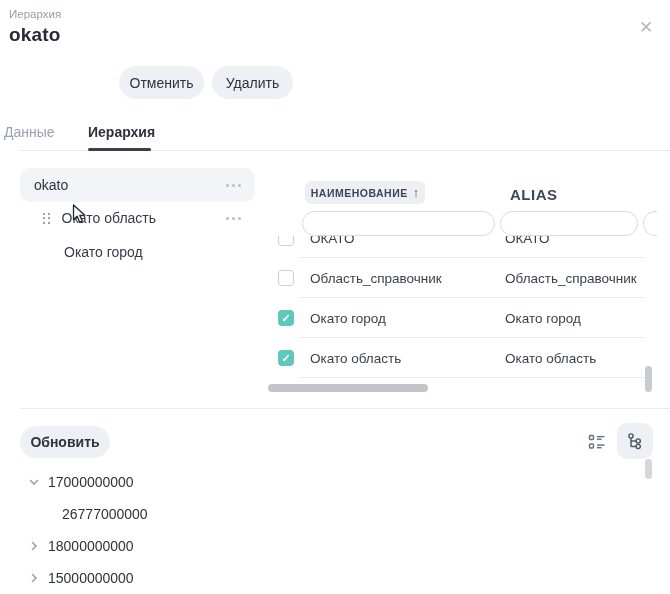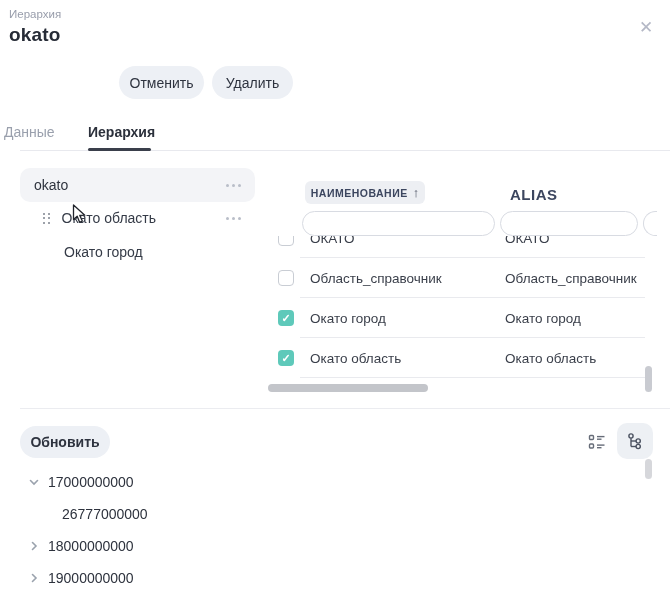"19000000000" span.code { text: 19000000000 -> 15000000000 }
